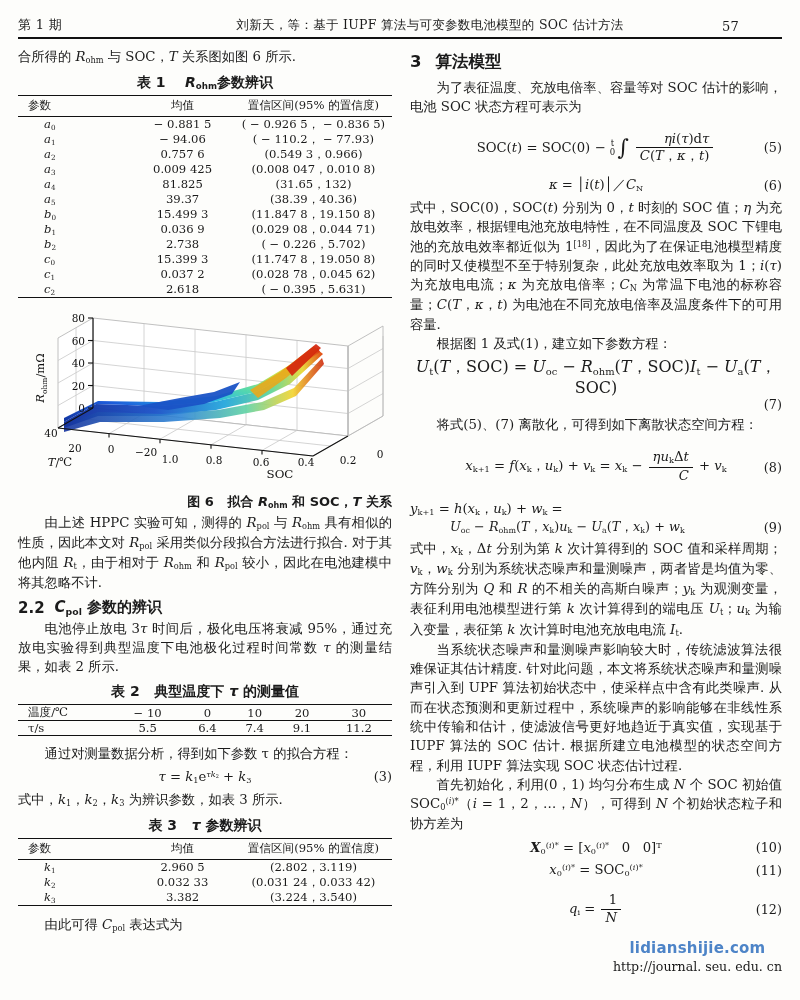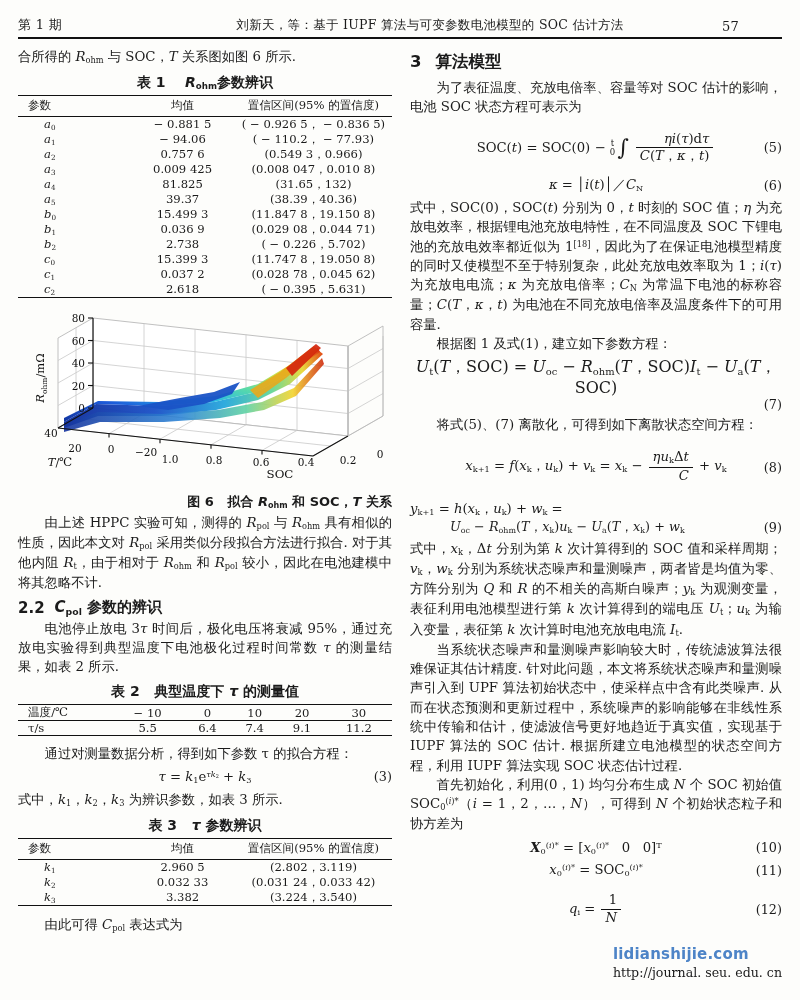"lidianshijie.com" .foot-right { bottom: 20px -> 26px; text-align: left -> center }
